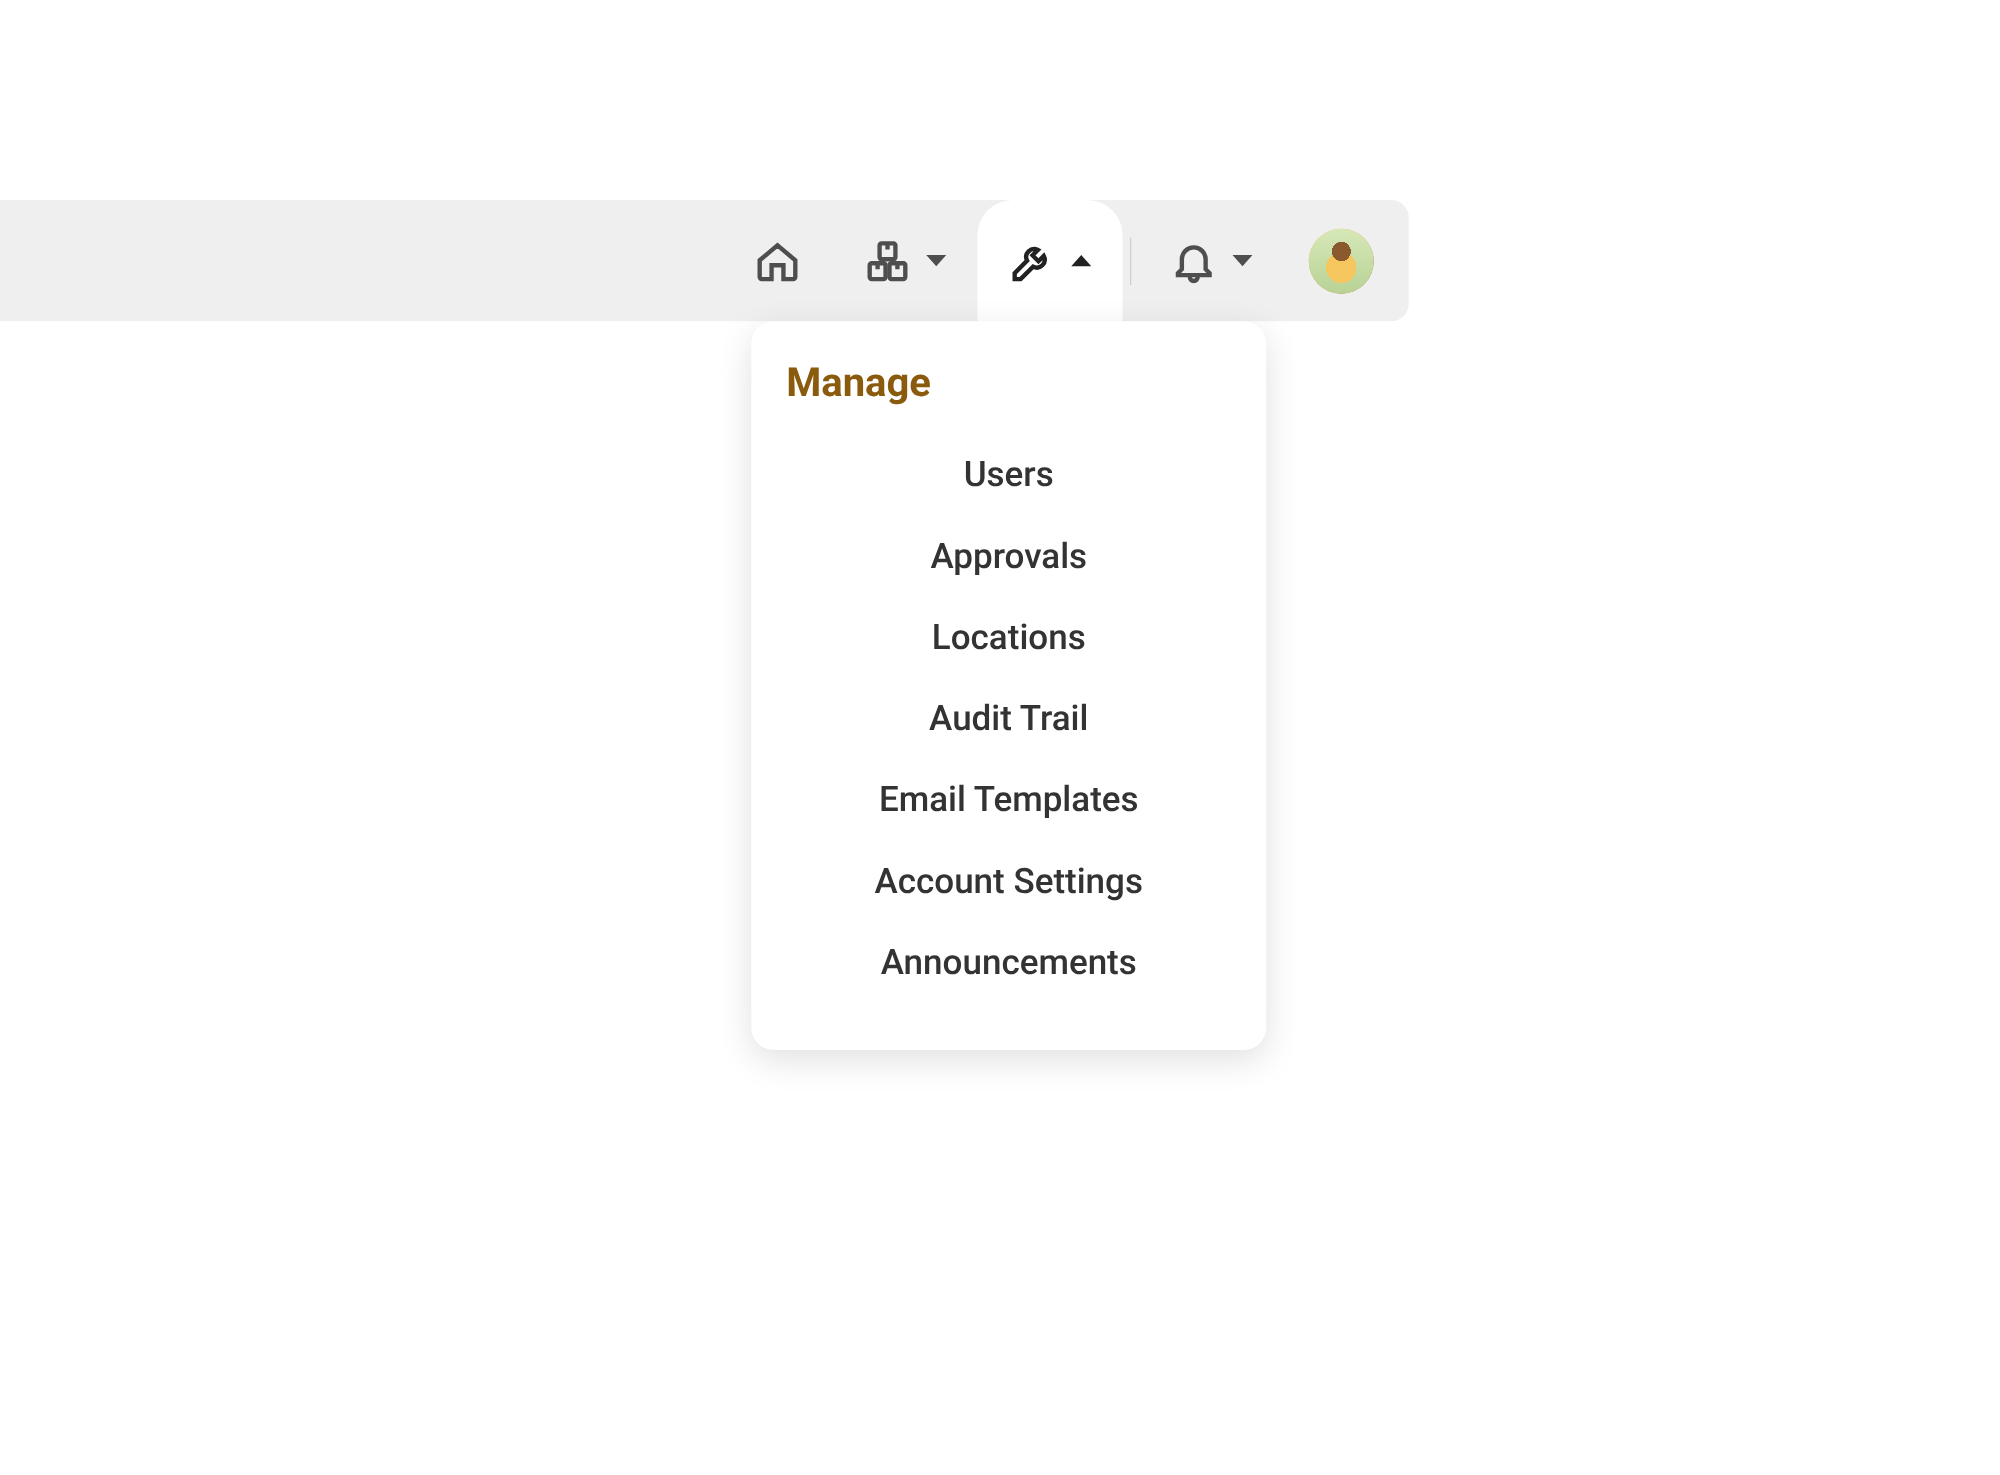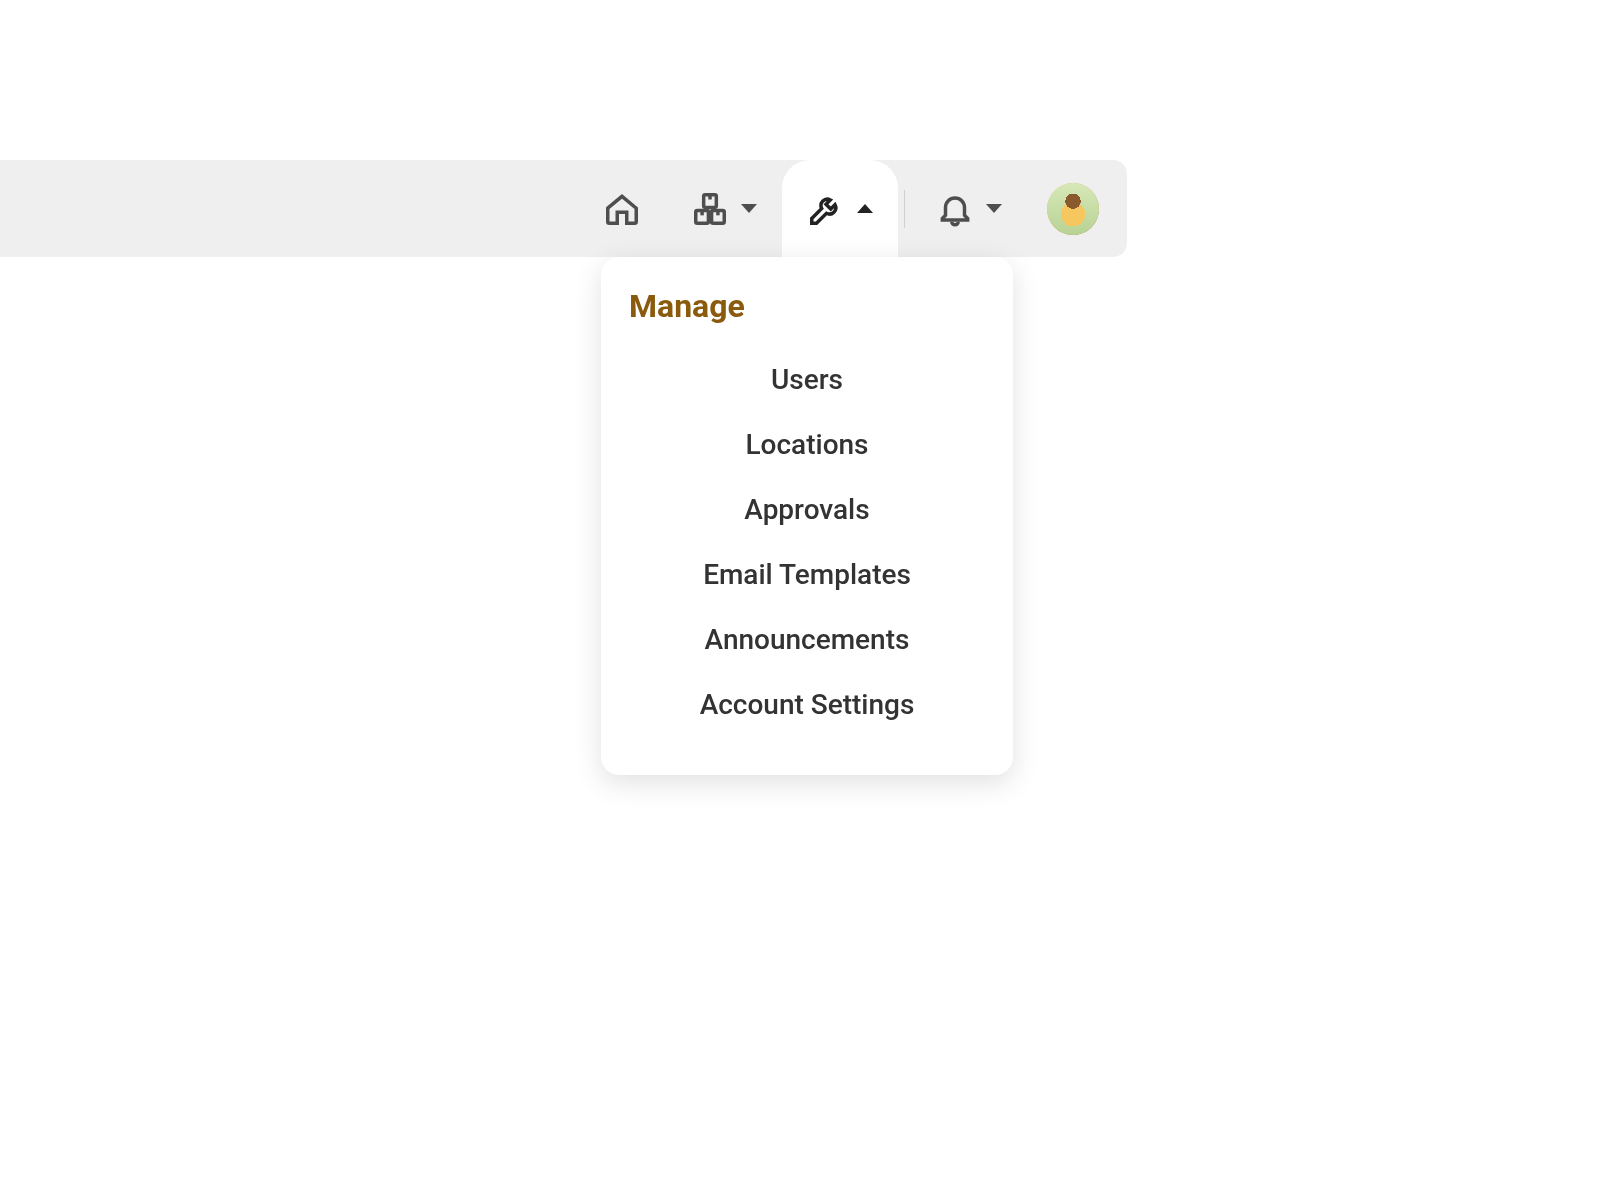"Locations" div.dropdown-item { order: before "Approvals" -> after "Approvals" }
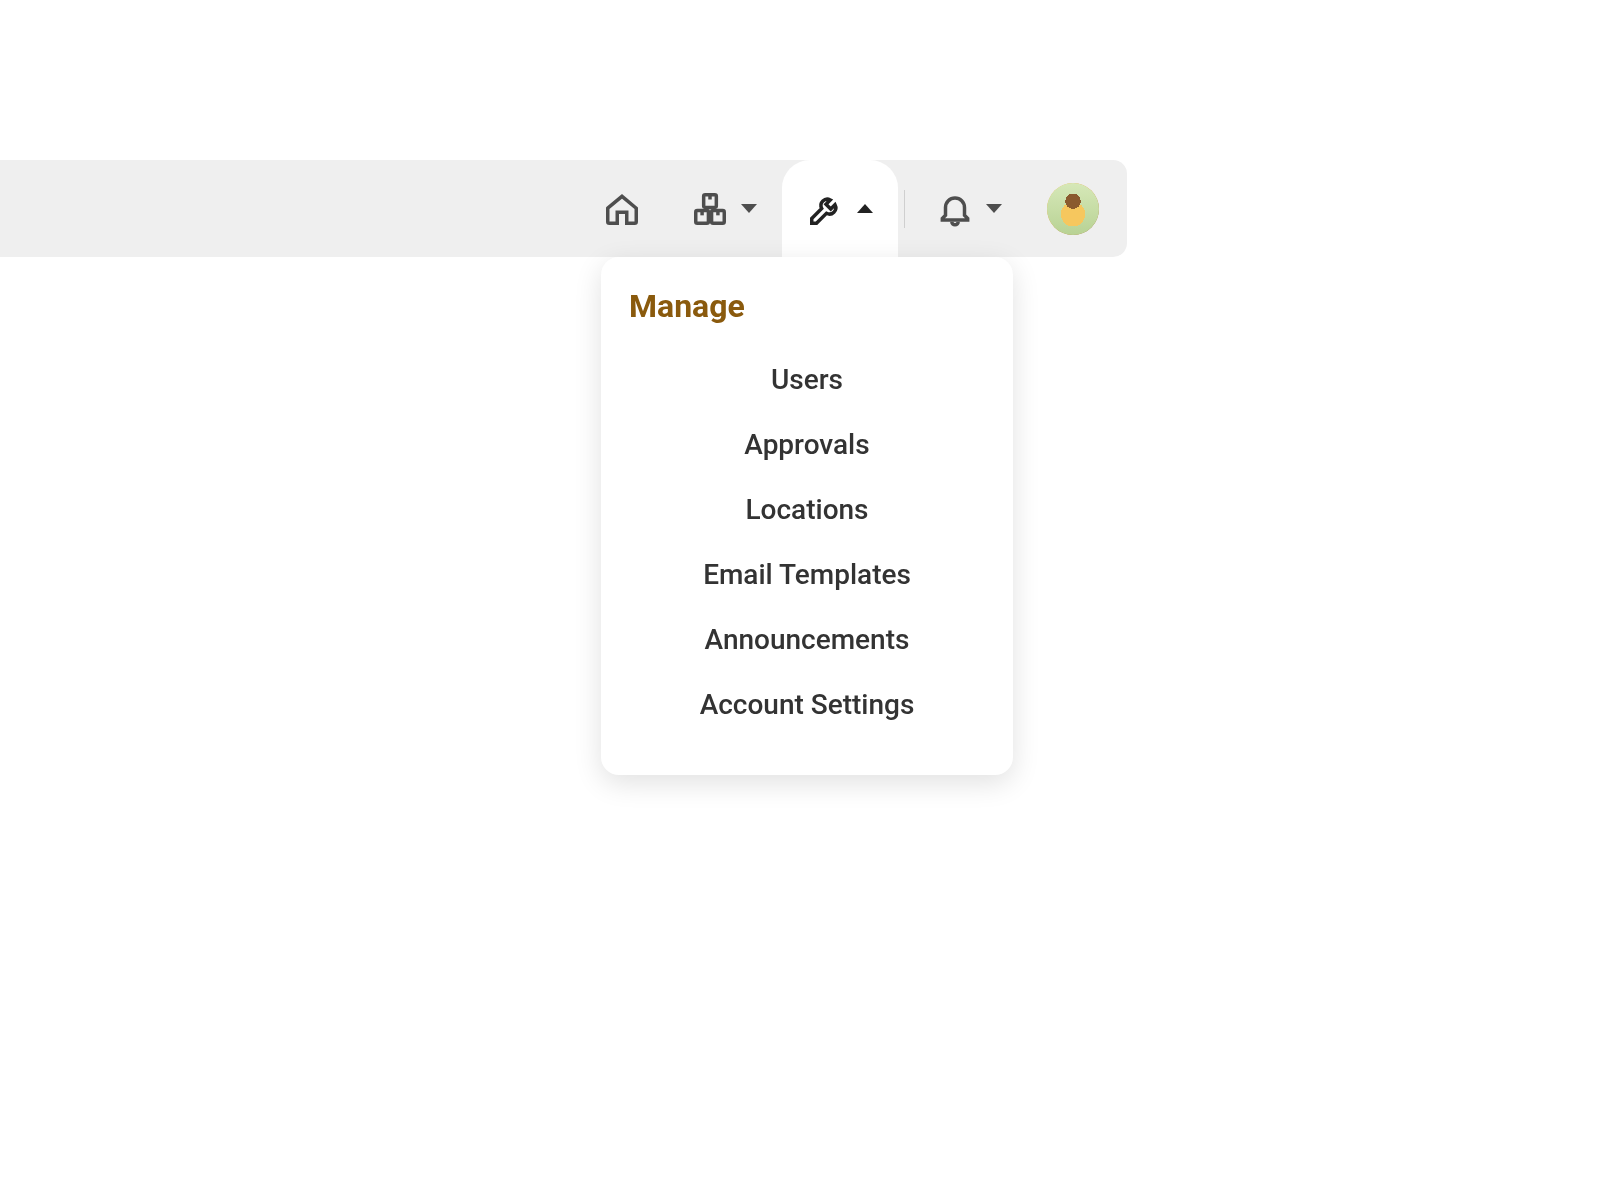"Audit Trail" div.dropdown-item { html: none -> <div>Audit Trail</div> }
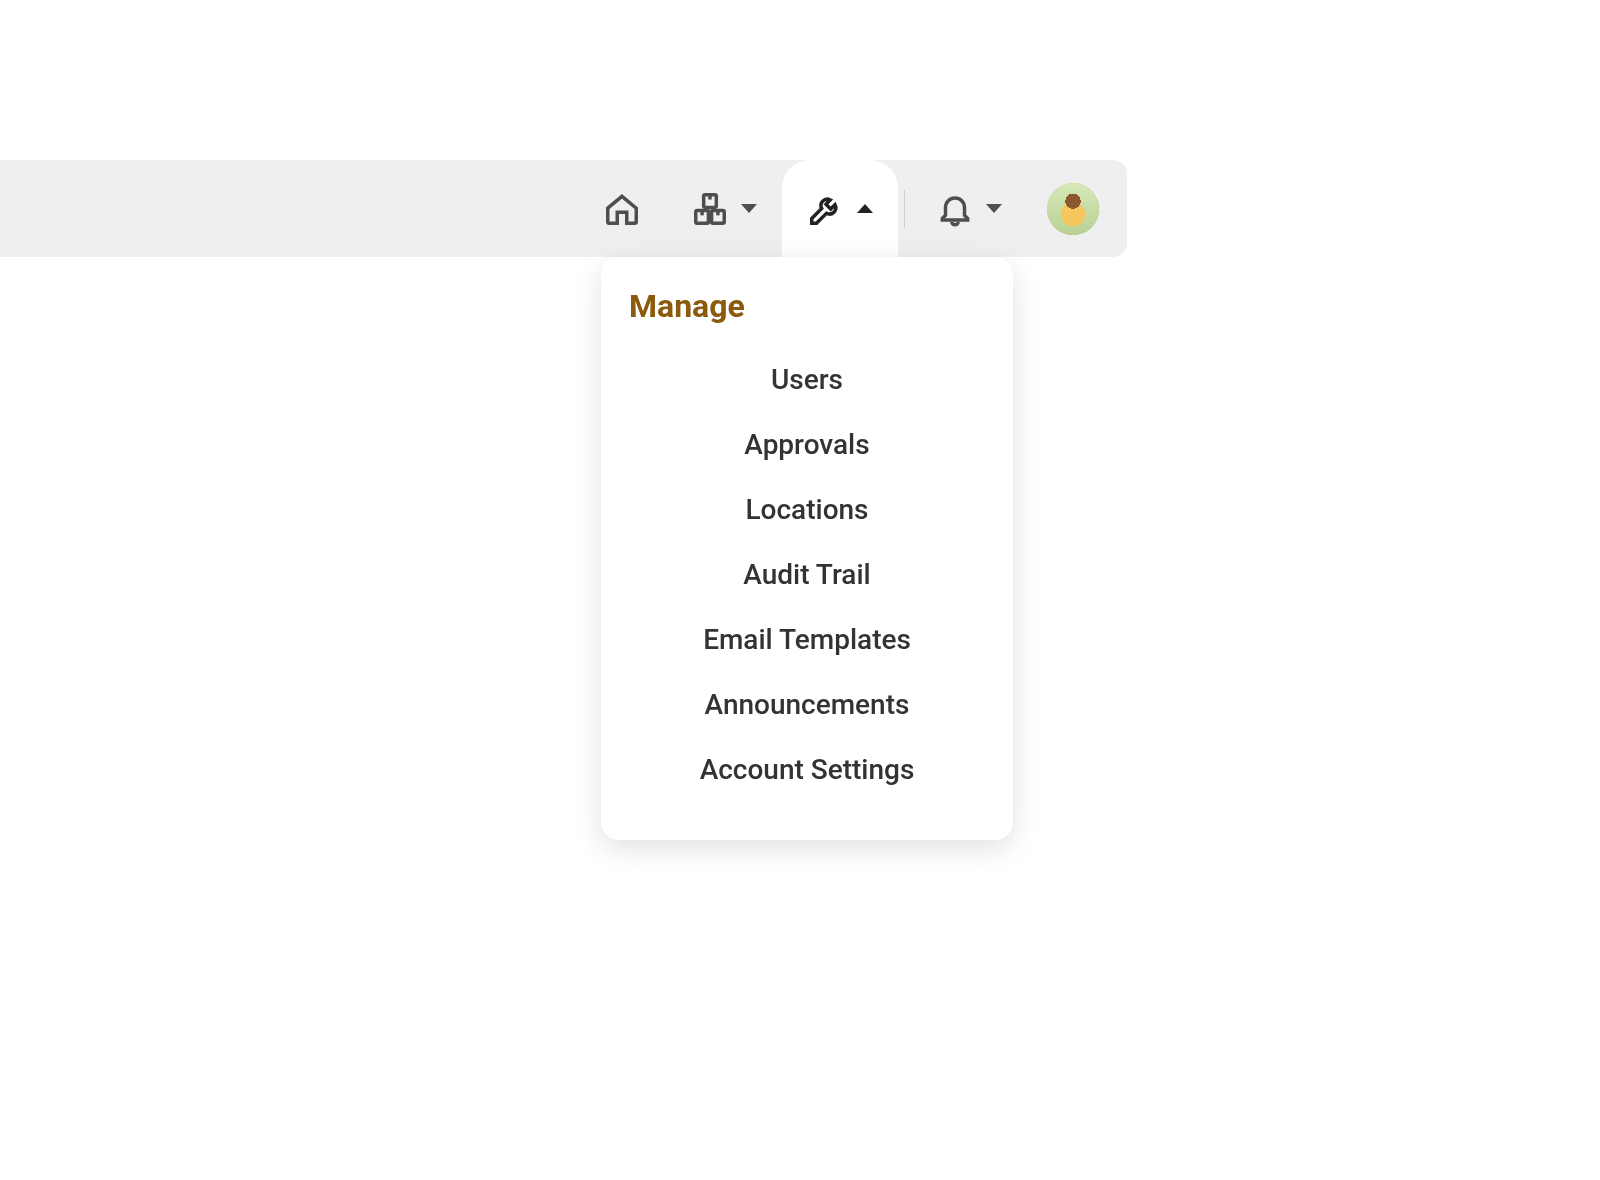"Announcements" div.dropdown-item { order: before "Account Settings" -> after "Account Settings" }
